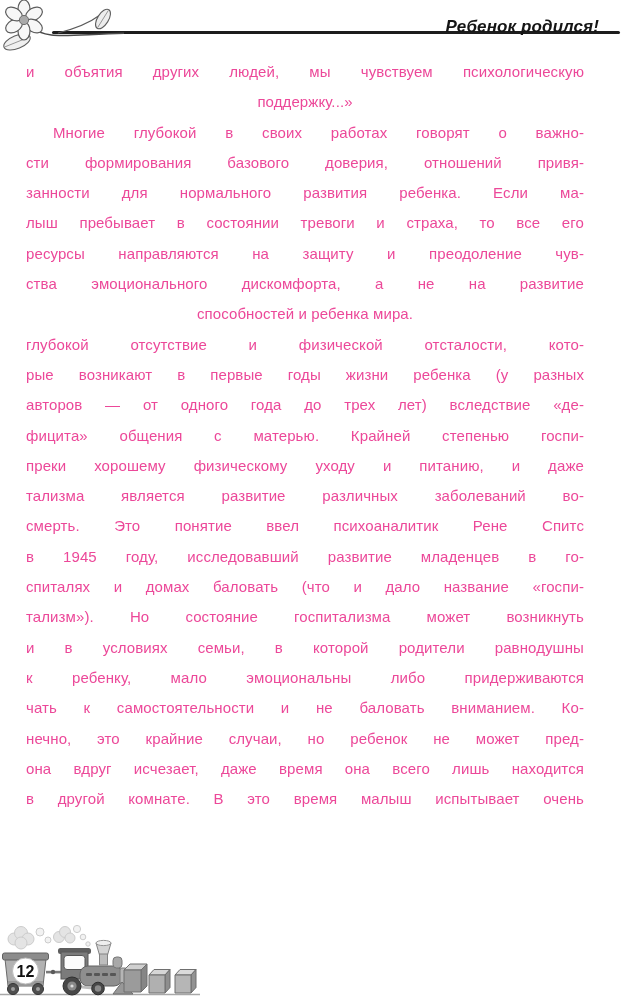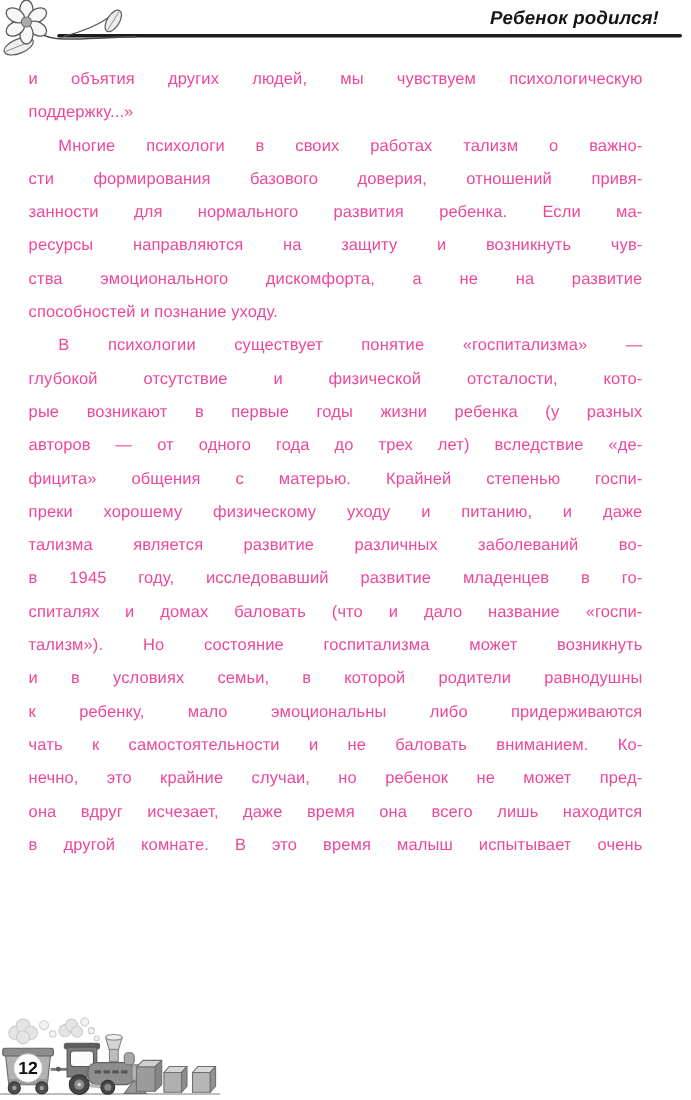"Ребенок родился!" .header-title { top: 7px -> 17px }
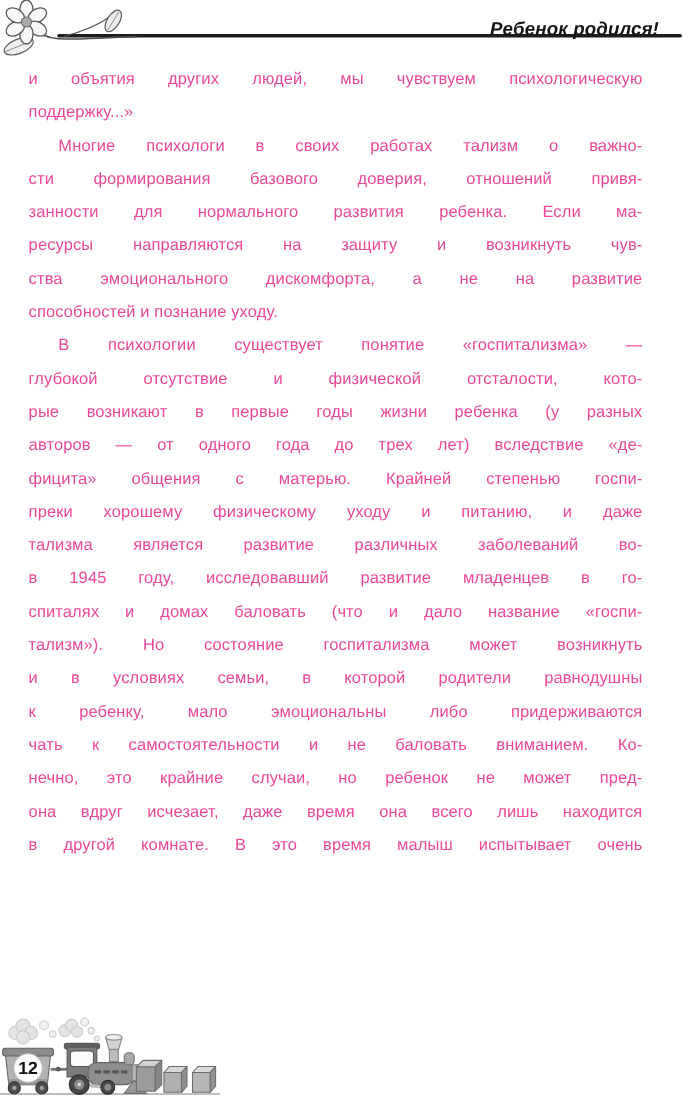"поддержку...»" .line { text-align: left -> center }
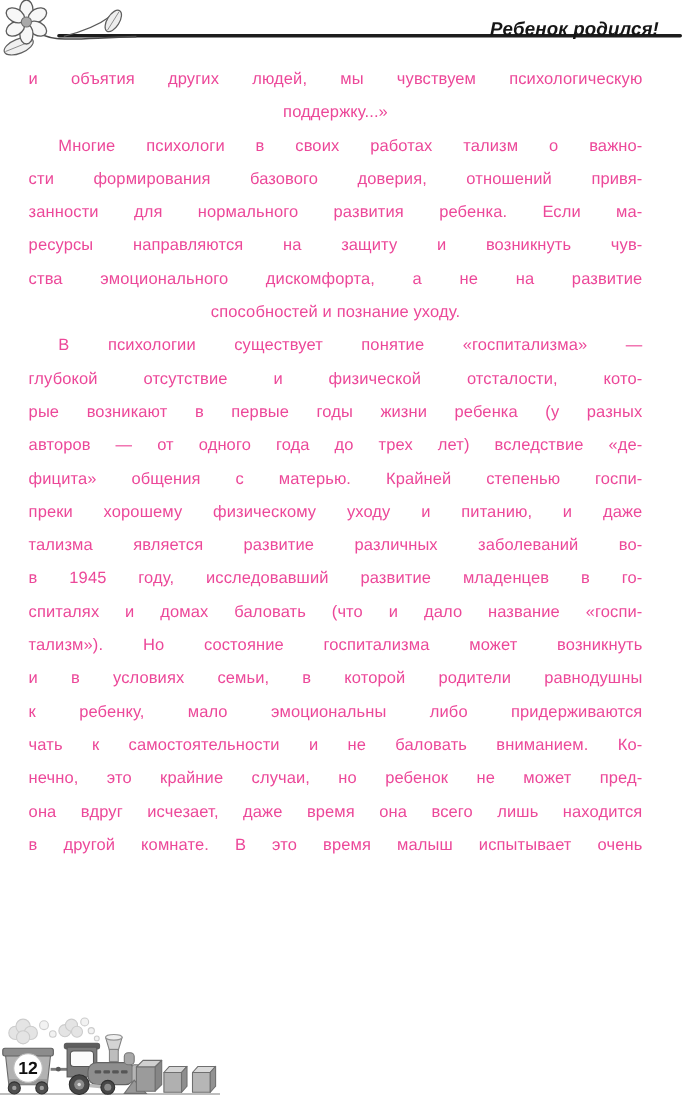"Многие психологи в своих работах" div.line { text: психологи в своих работах тализм -> глубокой в своих работах говорят }
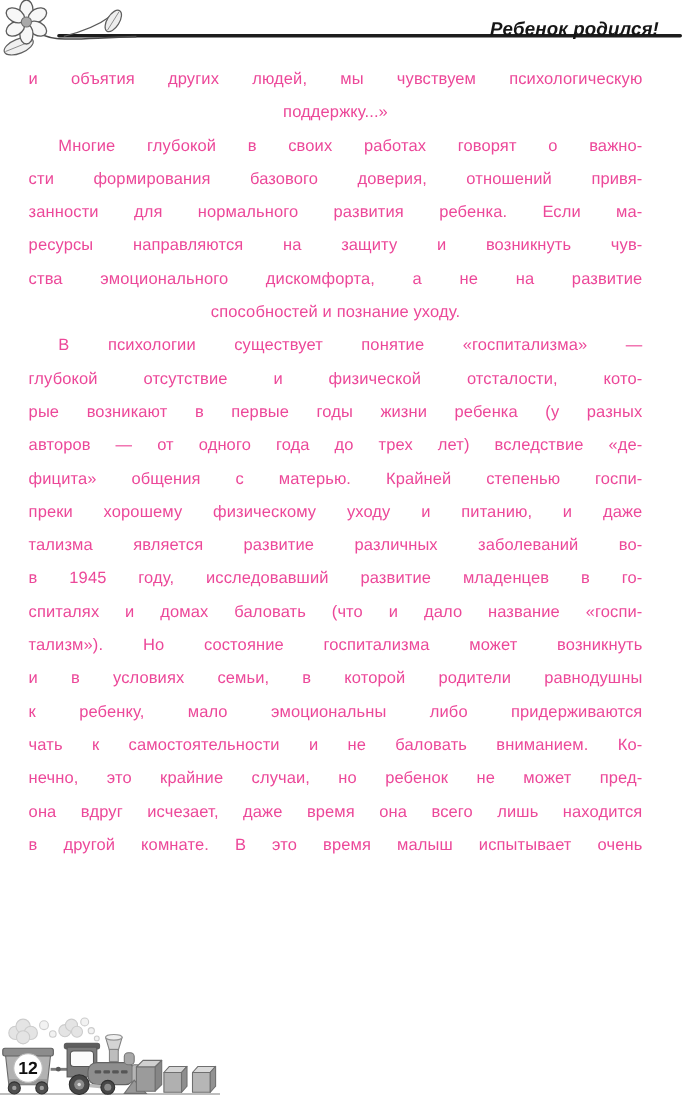"лыш пребывает в состоянии тревоги" div.line { html: none -> <div>лыш пребывает в состоянии тревоги и страха, то все его</div> }
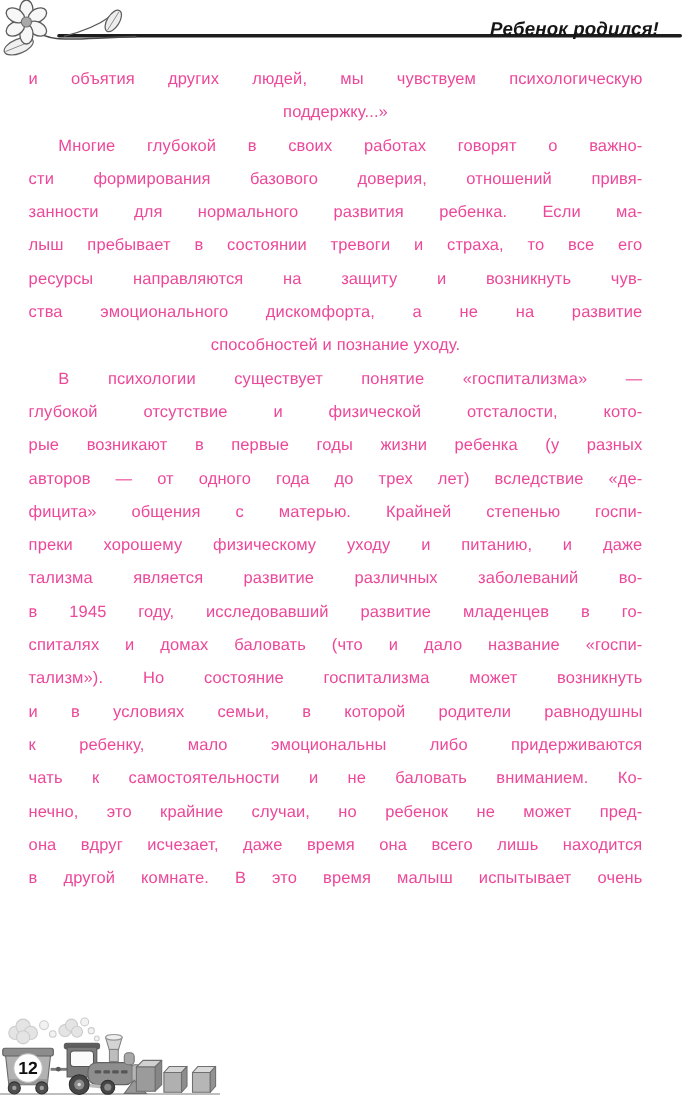"ресурсы направляются на защиту и" div.line { text: возникнуть -> преодоление }
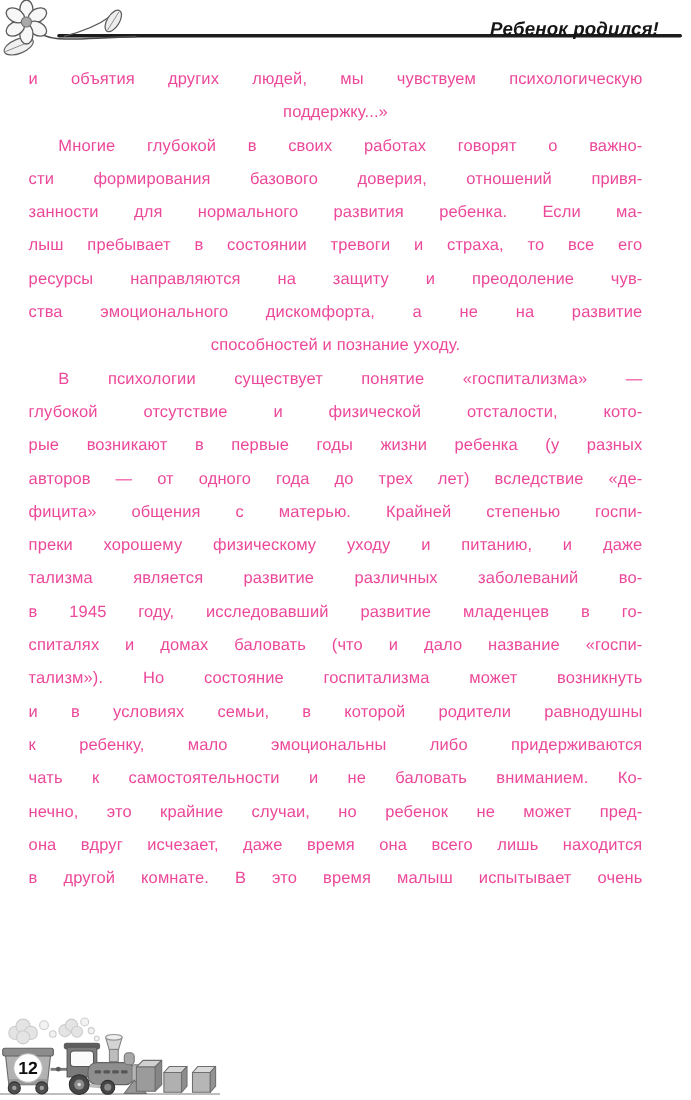"способностей и познание уходу." div.line { text: познание уходу -> ребенка мира }
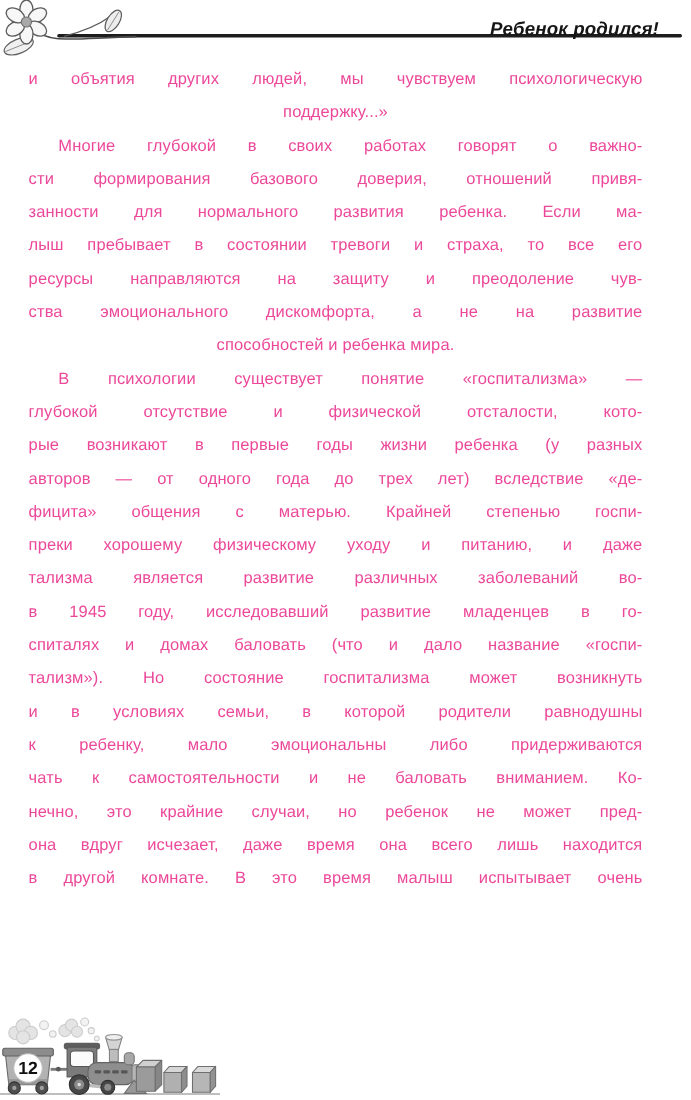"В психологии существует понятие" div.line { html: <div>В психологии существует понятие «госпитализма» —</div> -> none }
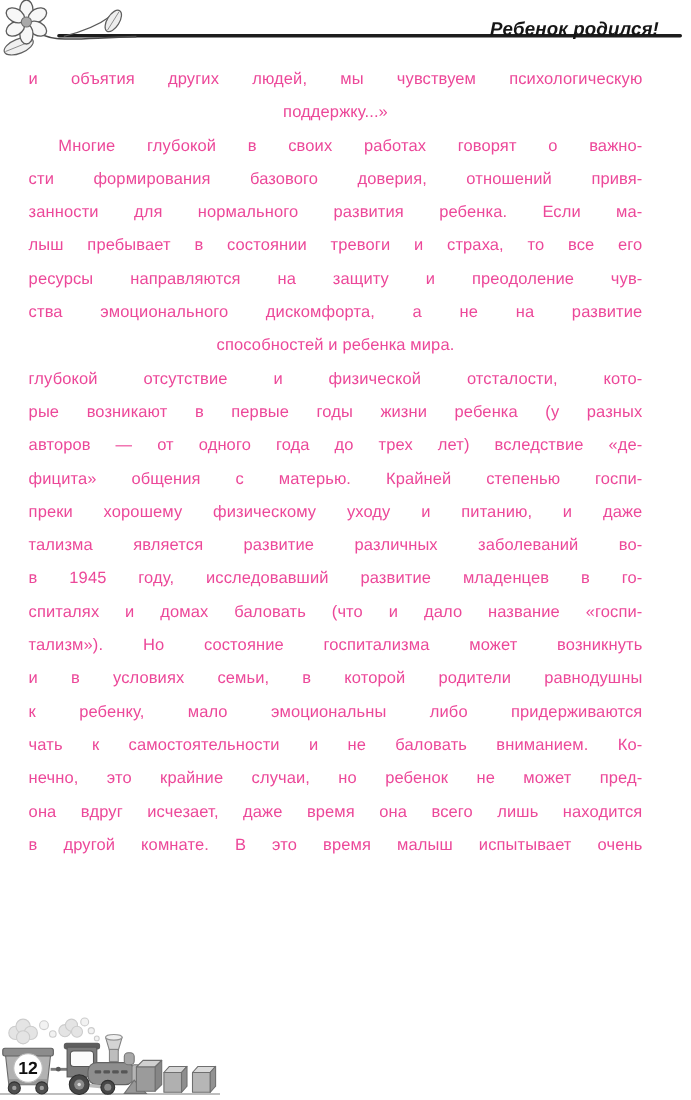"смерть. Это понятие ввел психоаналитик" div.line { html: none -> <div>смерть. Это понятие ввел психоаналитик Рене Спитс</div> }
